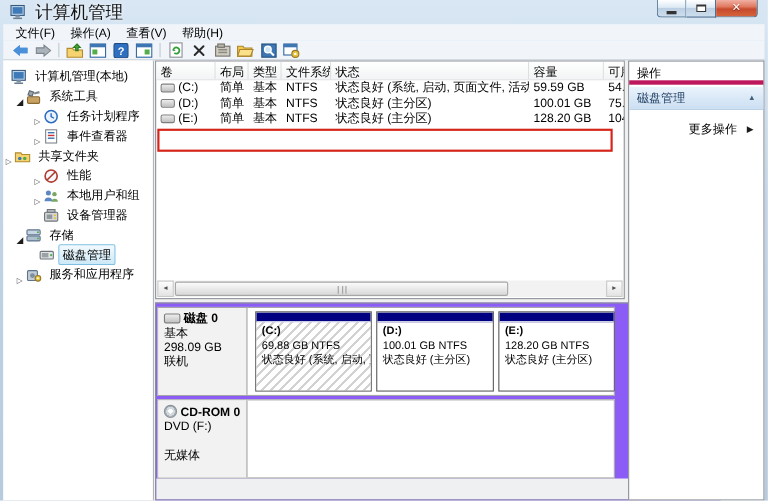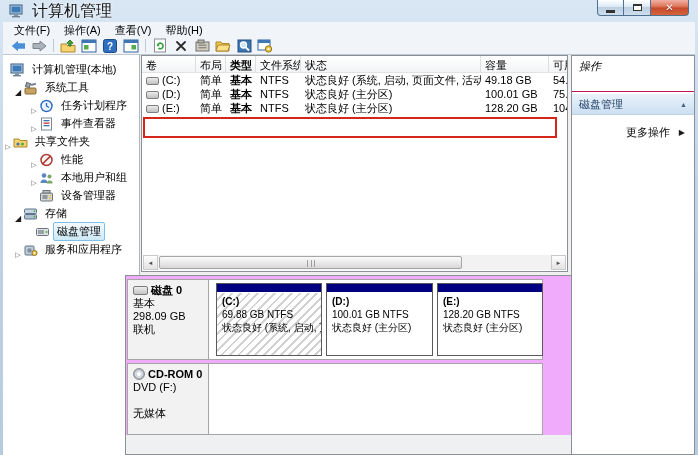"类型" .cw2 { font-weight: bold -> none }
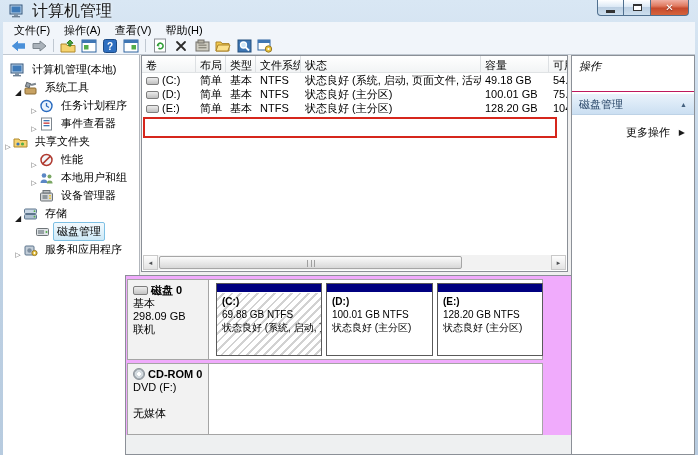"操作" .act-title { border-bottom: 1px solid #be185d -> 4px solid #be185d; font-style: italic -> none; height: 36px -> 21px }
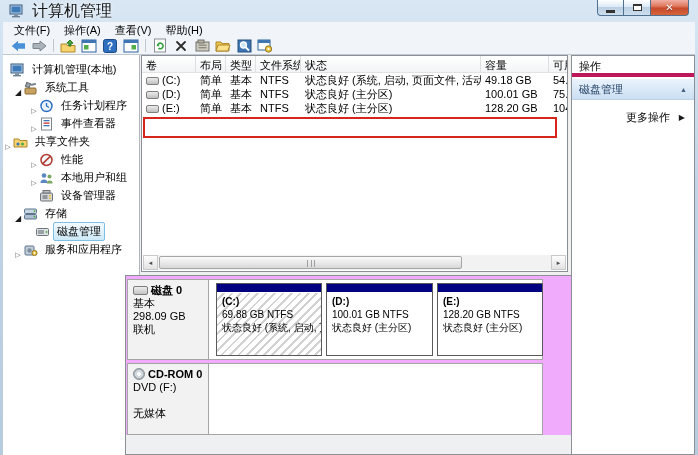"49.18 GB" div.vr-cell { text: 49.18 -> 59.59 }
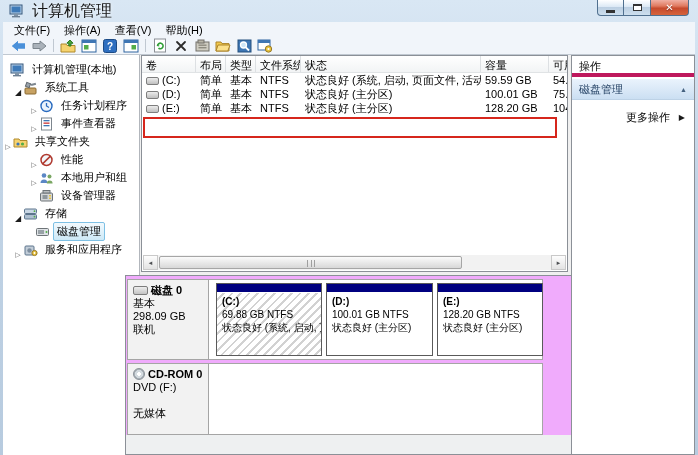"磁盘 0" .graph-pane { background: #f0abfc -> #8b5cf6; left: 122px -> 138px }
